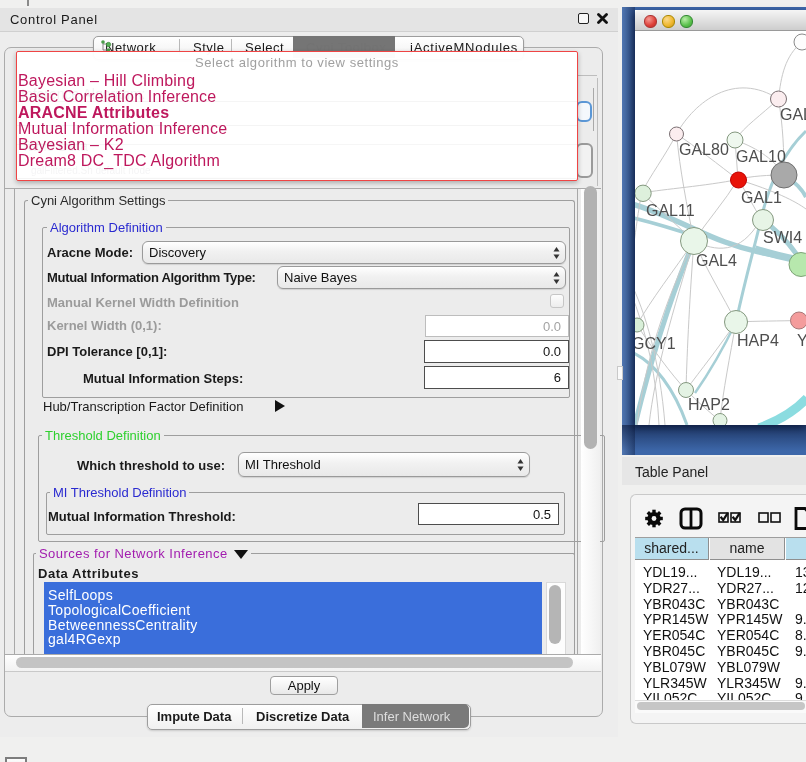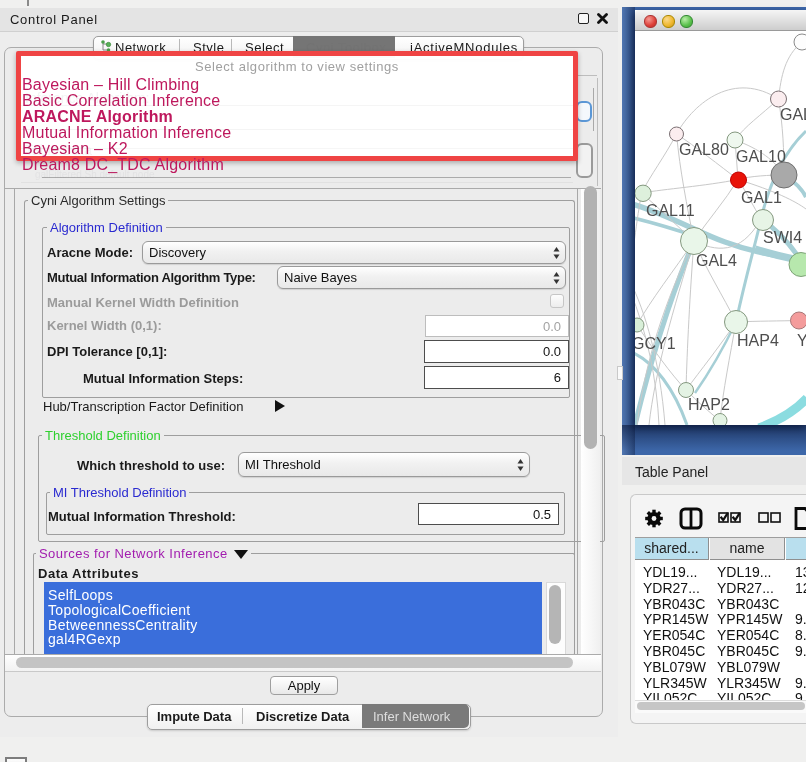"Network" div.abs { left: 22px -> 12px }
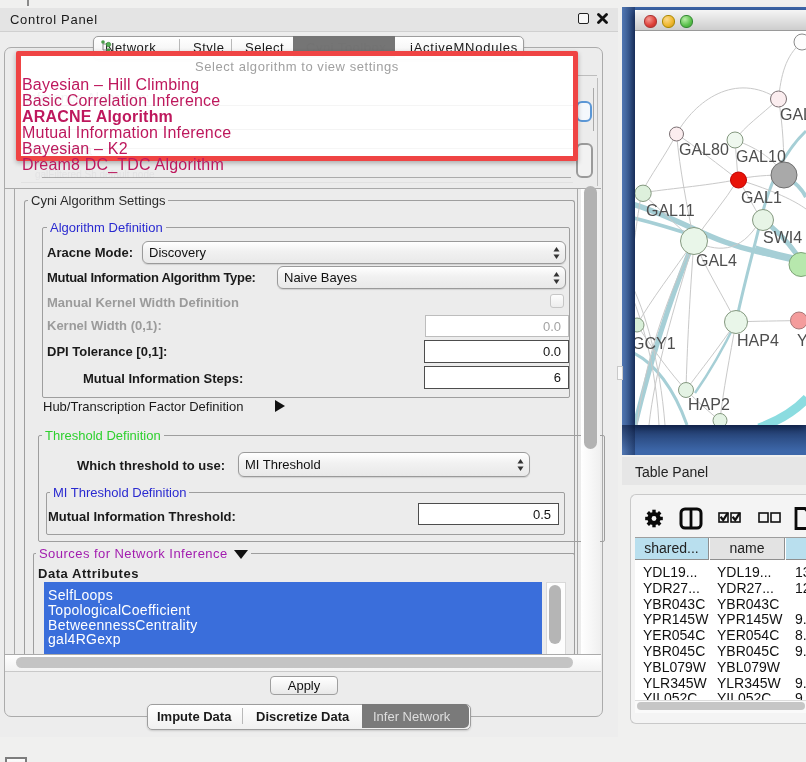"Select algorithm to view settings" div.abs { border: 5px solid #ef4444 -> 1px solid #ef4444; height: 110px -> 130px }
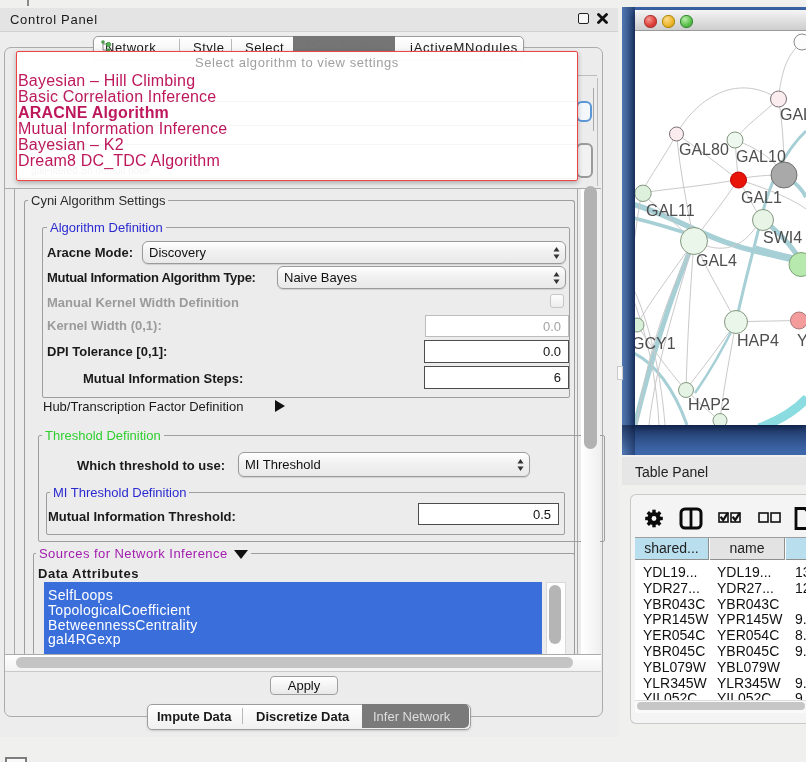"ARACNE Algorithm" span.bold { text: Algorithm -> Attributes }
